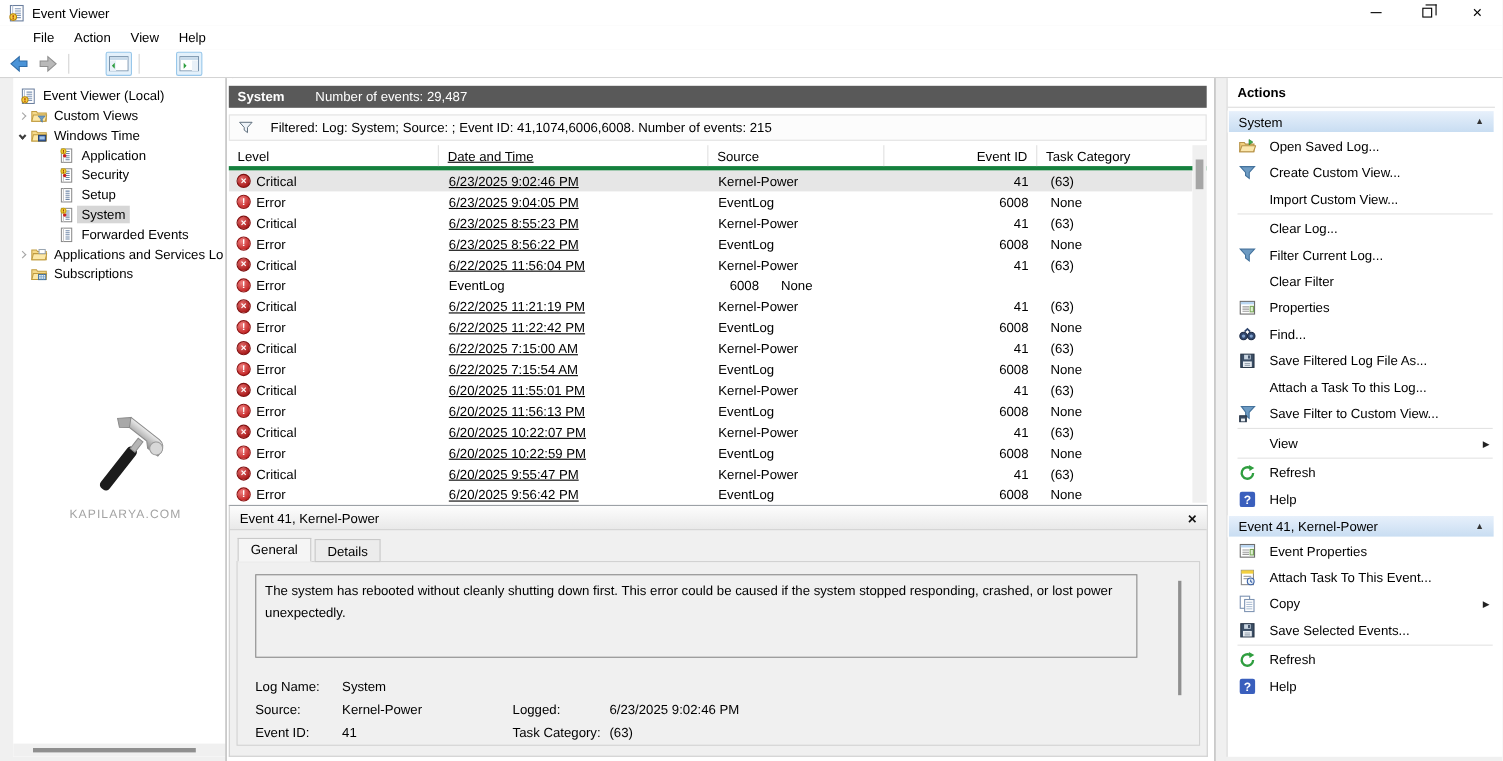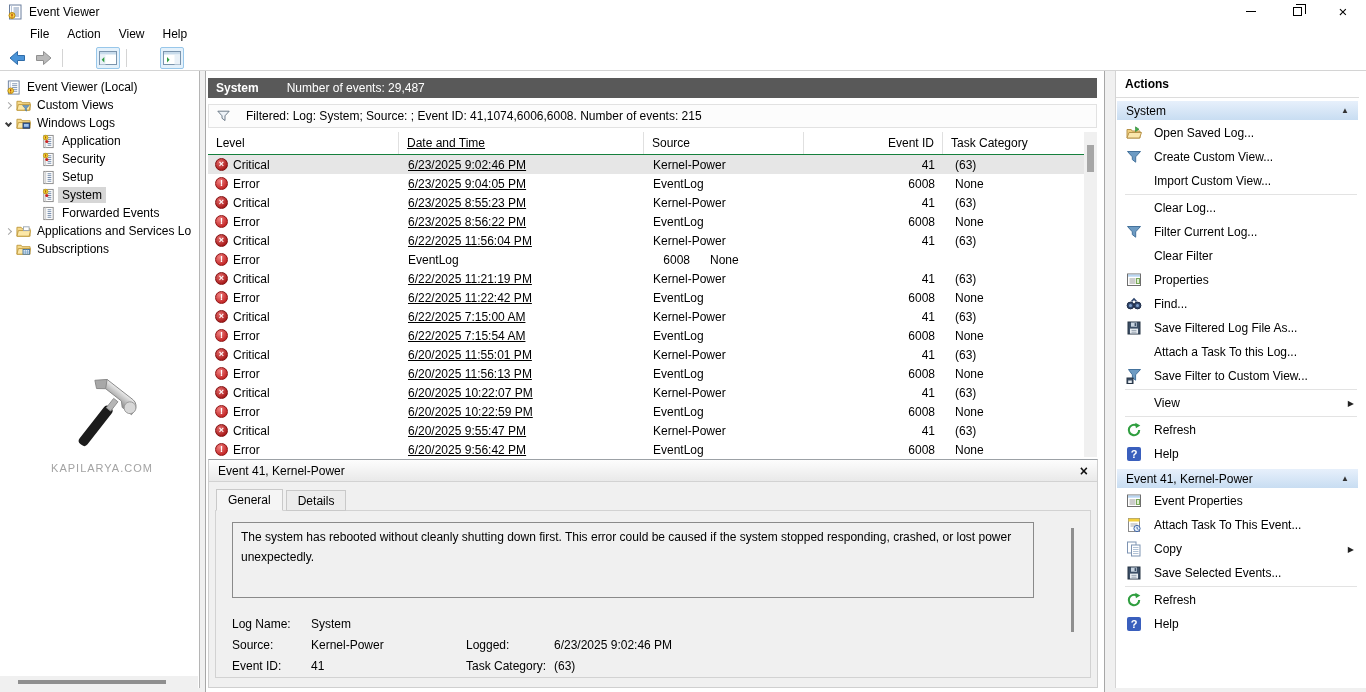"Event Viewer (Local)" .tree-panel { left: 0 -> 12px }
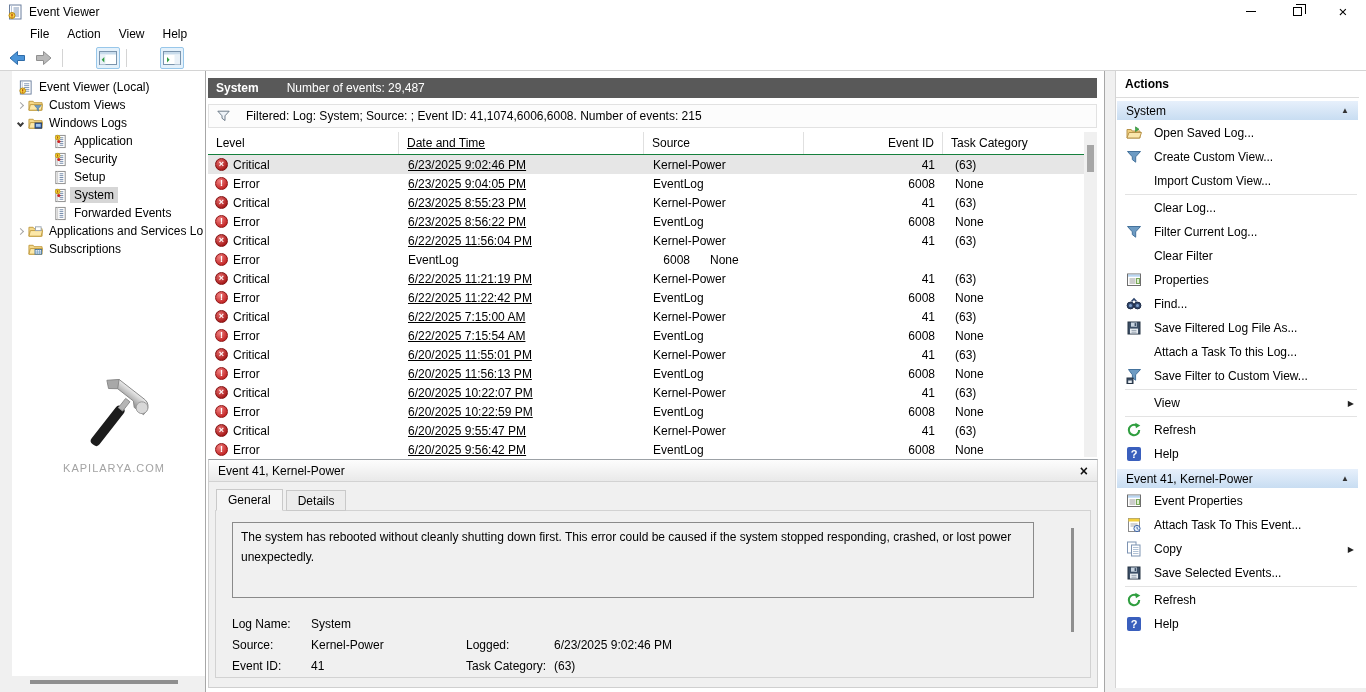"Windows Logs" span.tree-label { text: Logs -> Time }
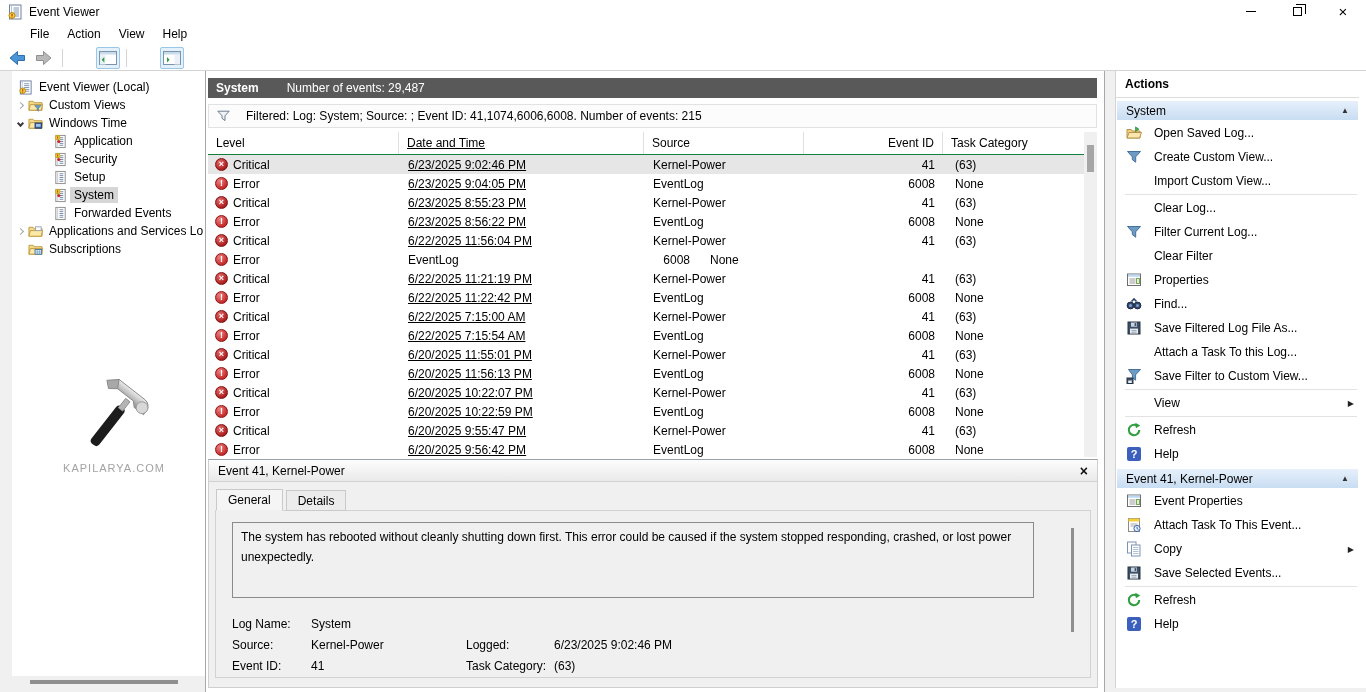"Level" .grid-header { border-bottom: 1px solid #15803d -> 4px solid #15803d }
